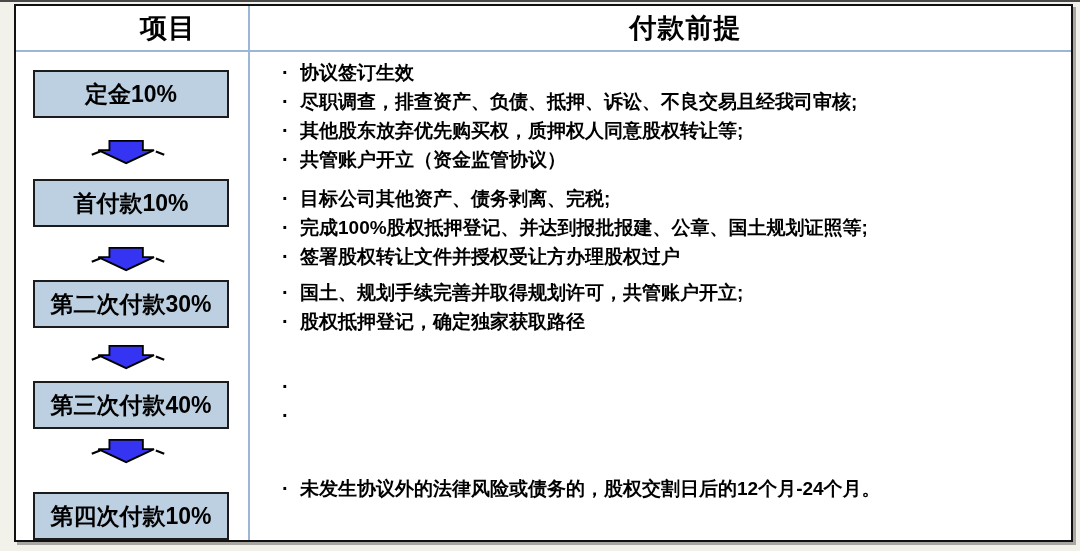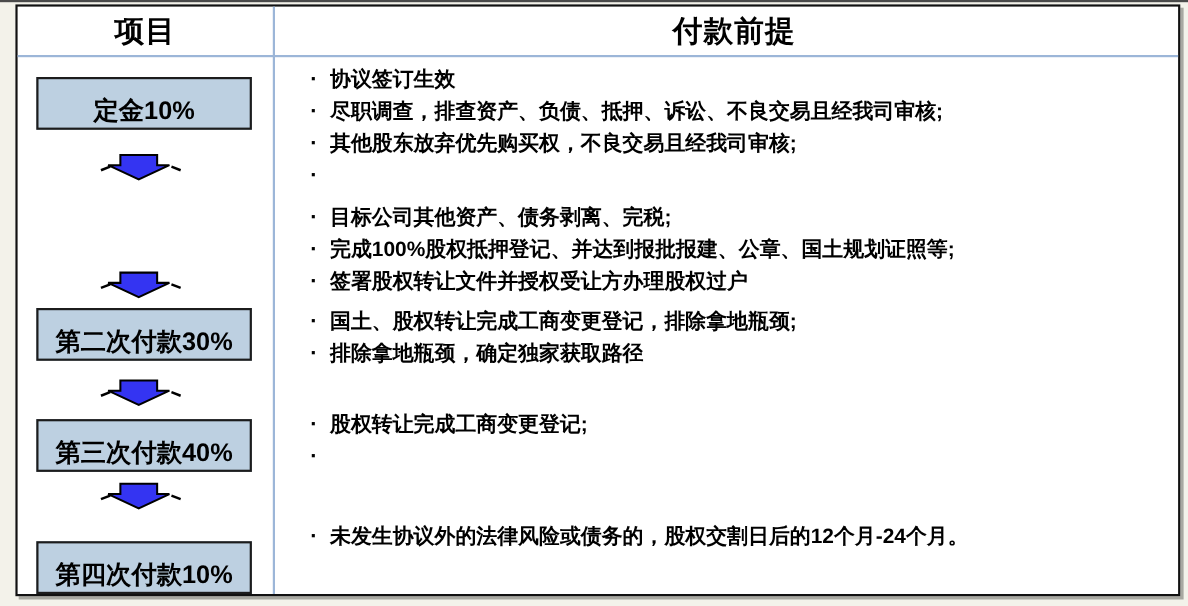"项目" .header-cell { margin-left: none -> 36px }
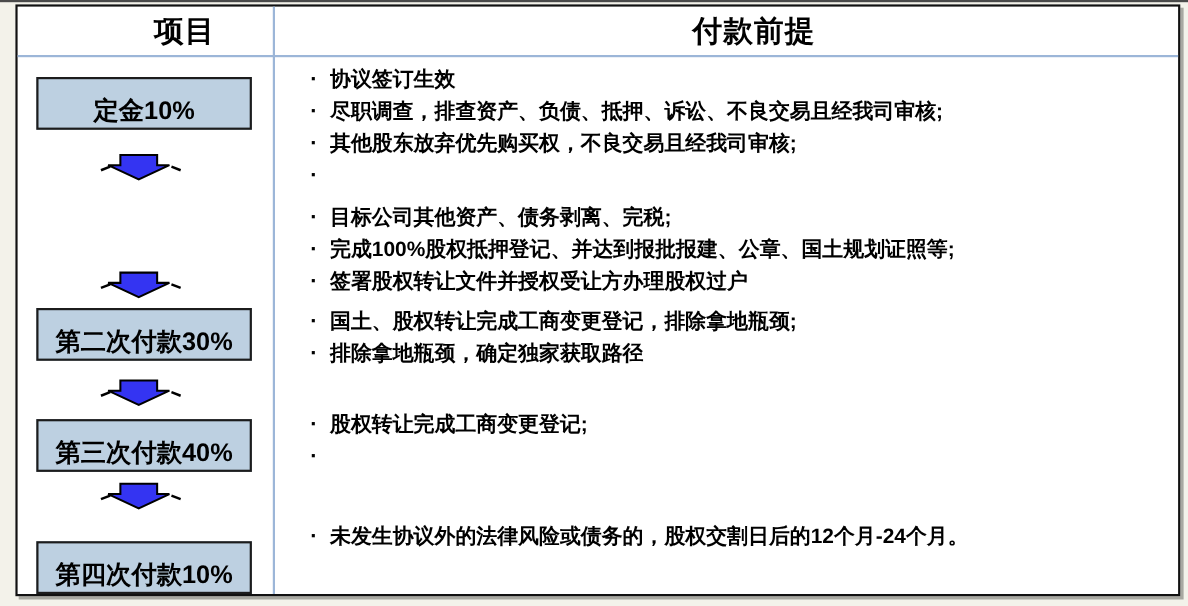"定金10%" .stage-box { align-items: flex-end -> center }
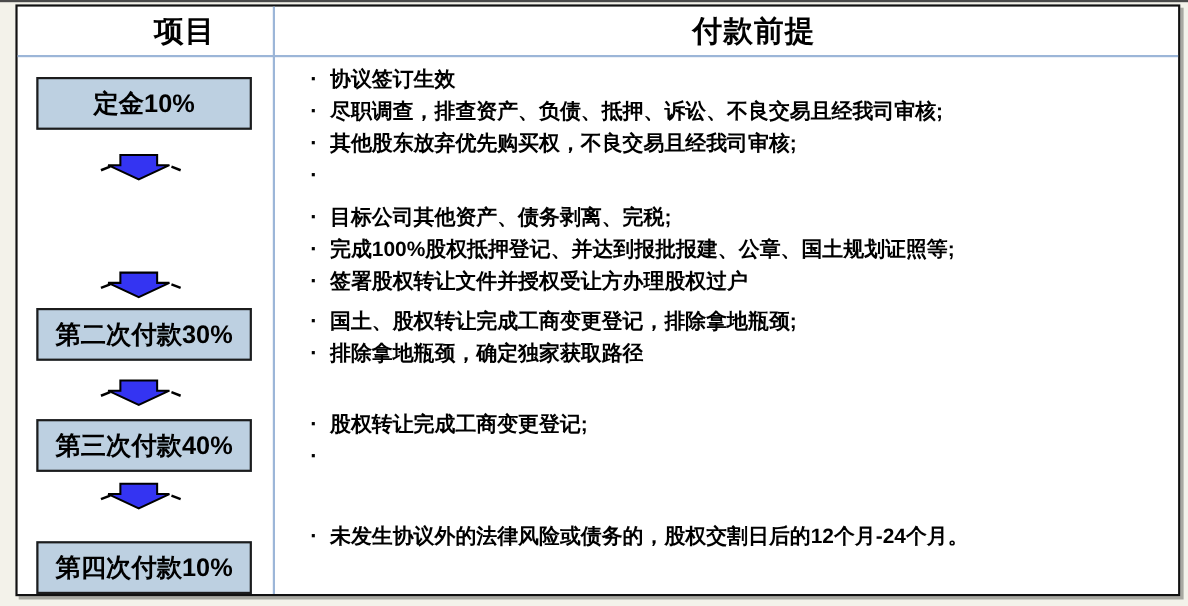"其他股东放弃优先购买权，不良交易且经我司审核;" span.cond-text { text: 不良交易且经我司审核 -> 质押权人同意股权转让等 }
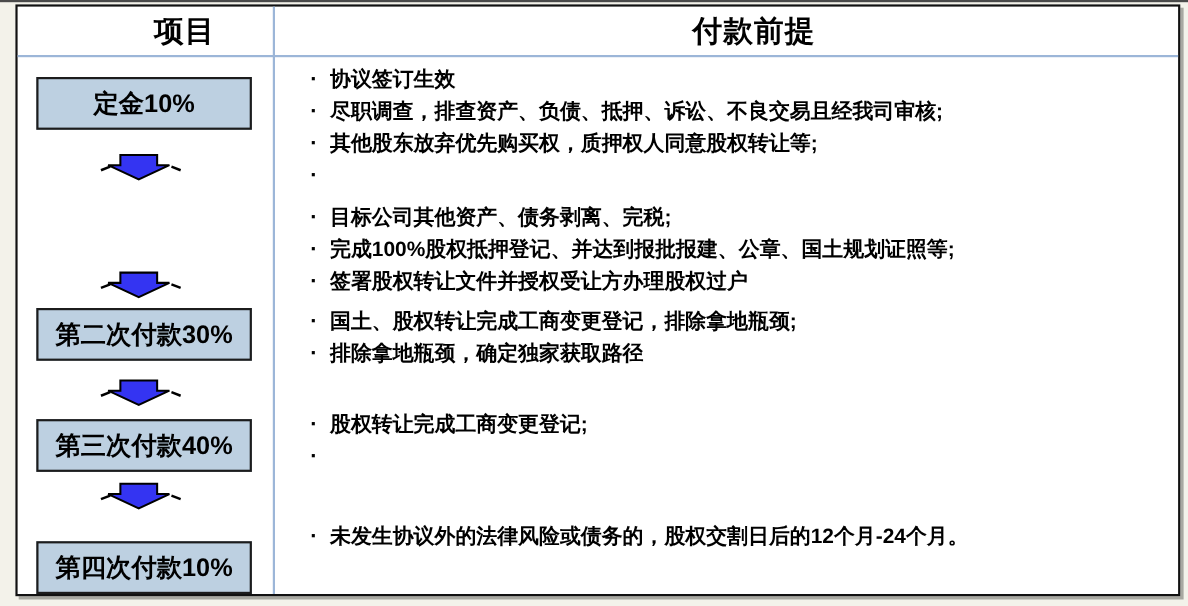"共管账户开立（资金监管协议）" span.cond-text { html: none -> <span>共管账户开立（资金监管协议）</span> }
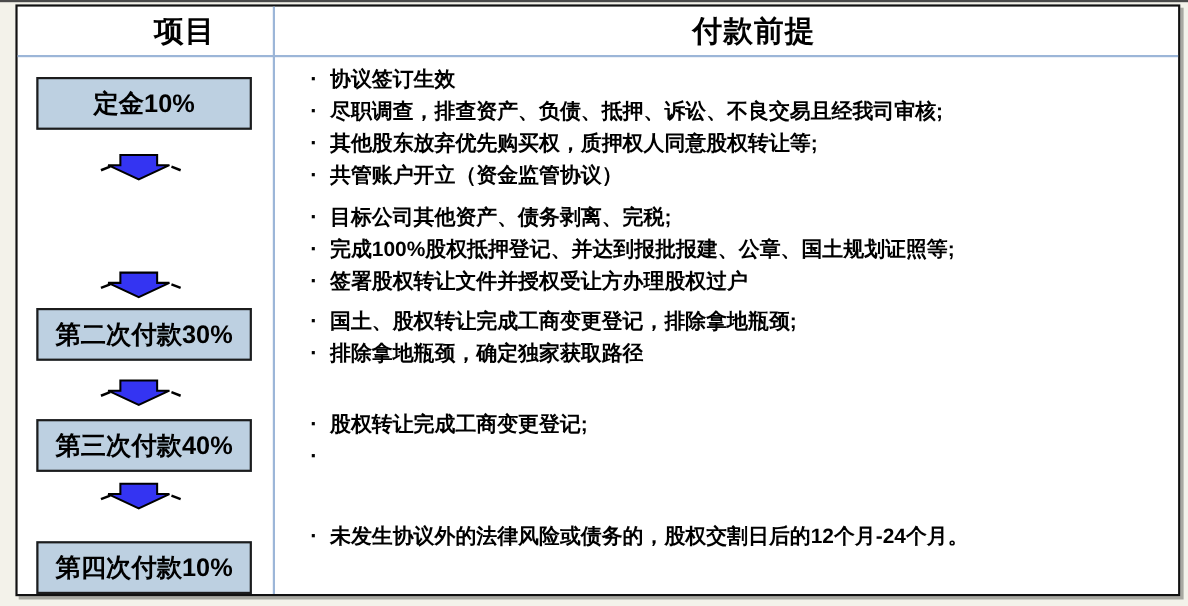"首付款10%" div.stage-box { html: none -> <div> <span>首付款10%</span> </div> }
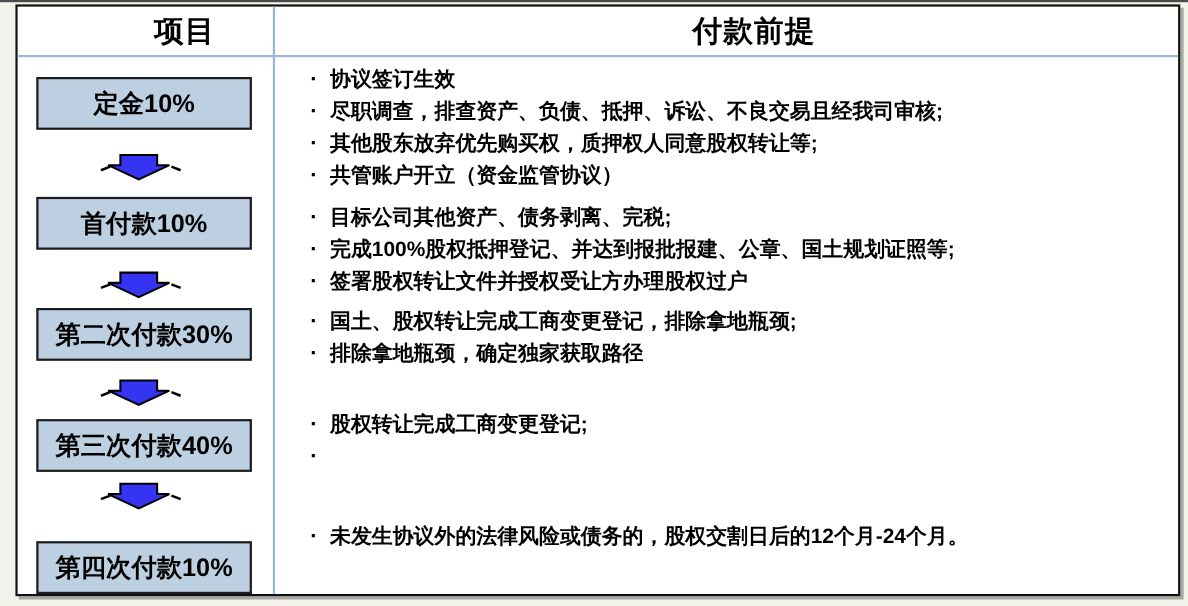"国土、股权转让完成工商变更登记，排除拿地瓶颈;" span.cond-text { text: 股权转让完成工商变更登记，排除拿地瓶颈 -> 规划手续完善并取得规划许可，共管账户开立 }
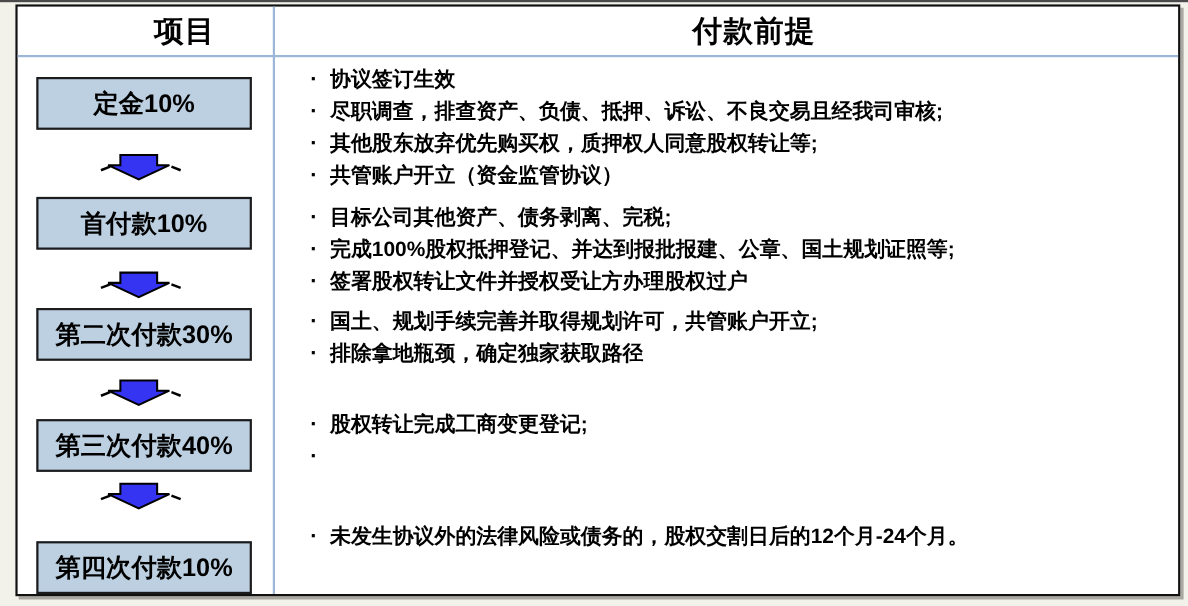"排除拿地瓶颈，确定独家获取路径" span.cond-text { text: 排除拿地瓶颈 -> 股权抵押登记 }
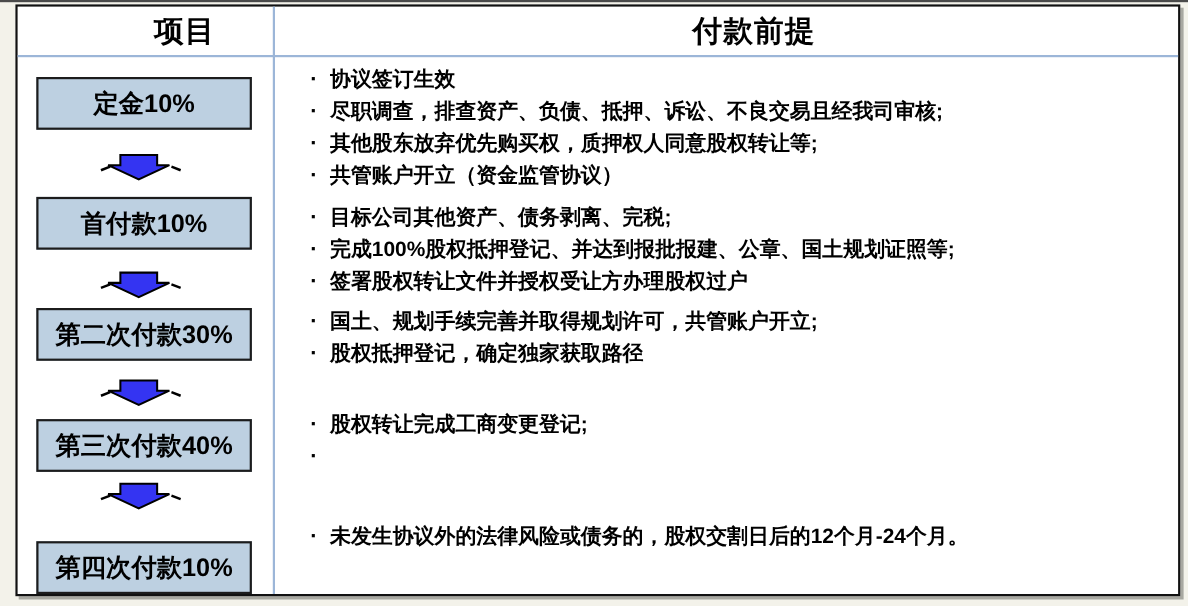"股权转让完成工商变更登记;" span.cond-text { html: <span>股权转让完成工商变更登记;</span> -> none }
